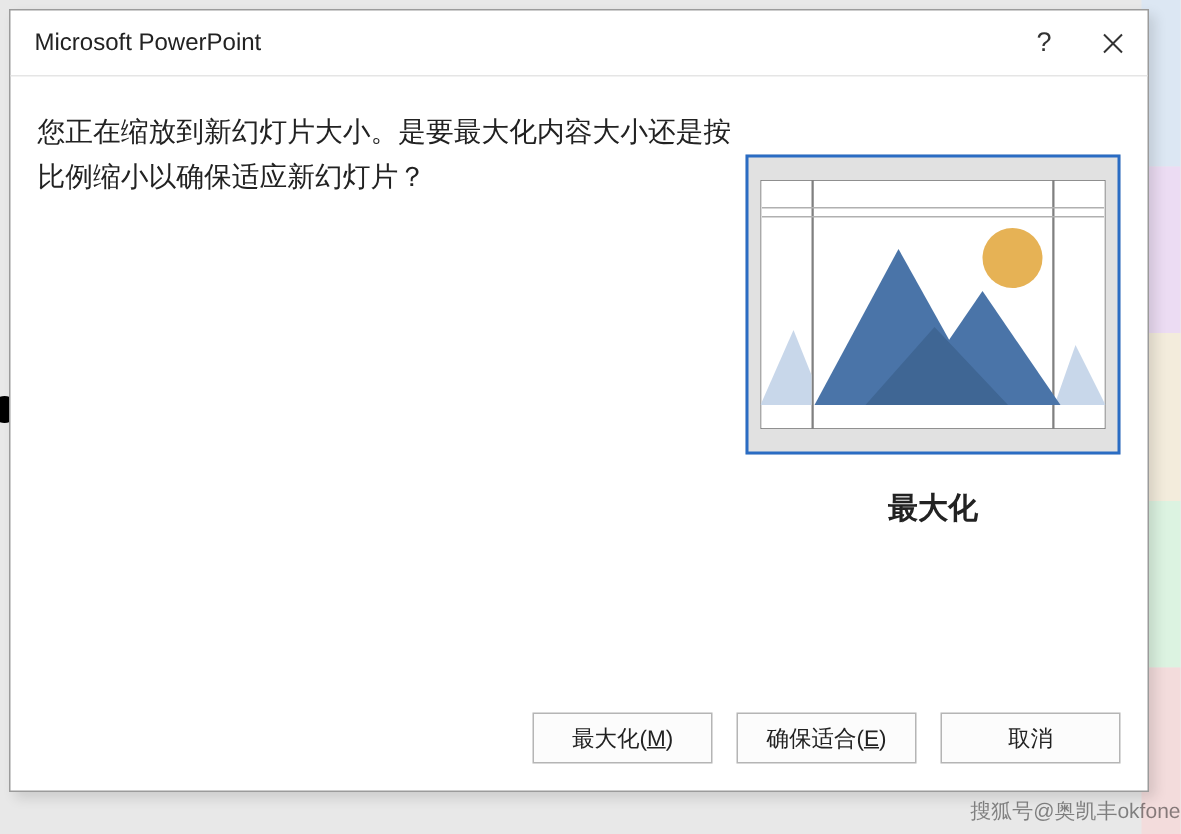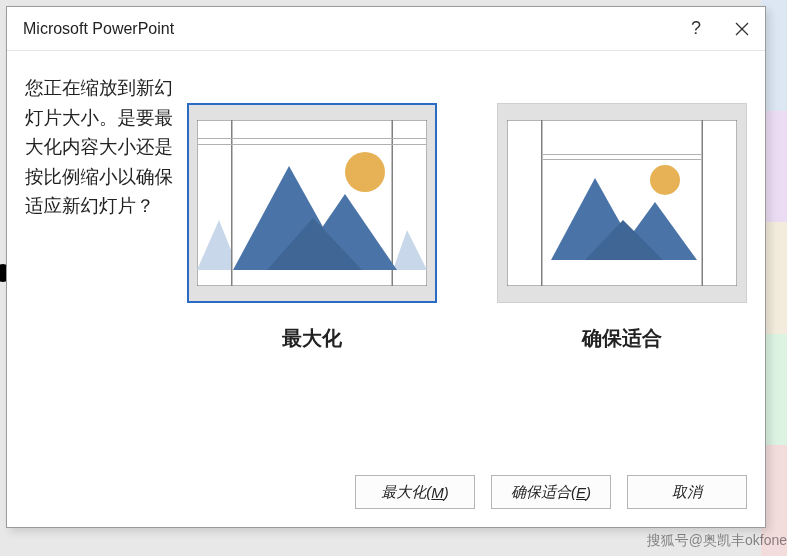"确保适合" div.option { html: <div> <div> <svg> <rect></rect> <rect></rect> <rect></rect> <rect></rect> <rect></rect> <circle></circle> <polygon></polygon> <polygon></polygon> <polygon></polygon> </svg> </div> <div>确保适合</div> </div> -> none }
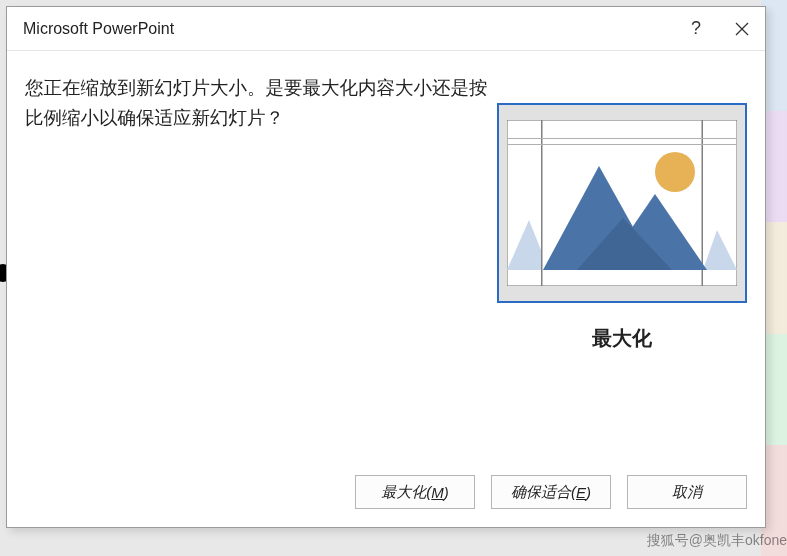"最大化(" .btn { font-style: italic -> none }
